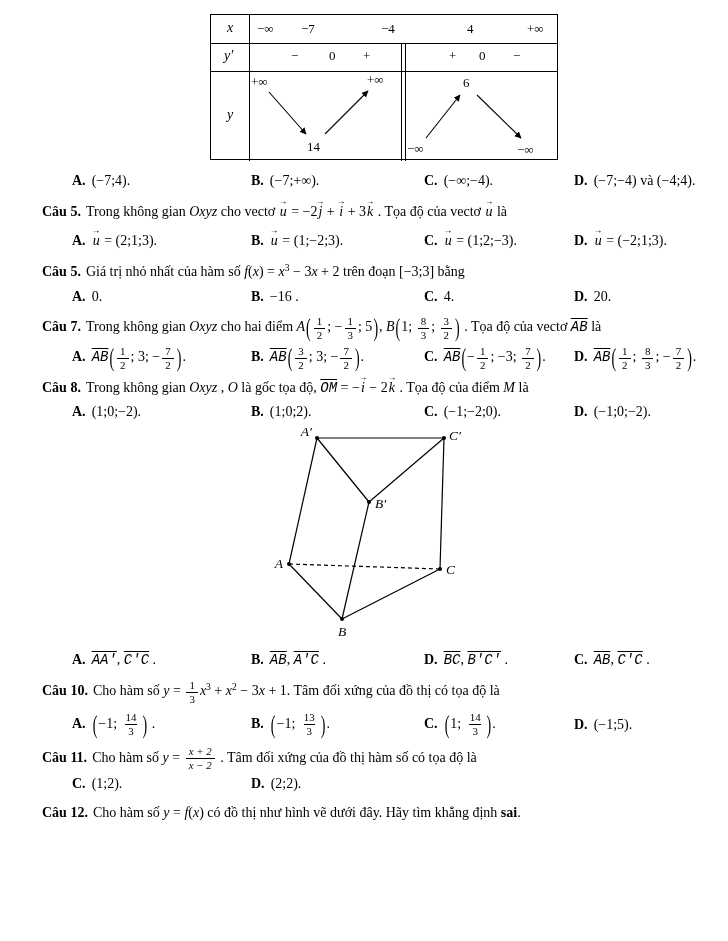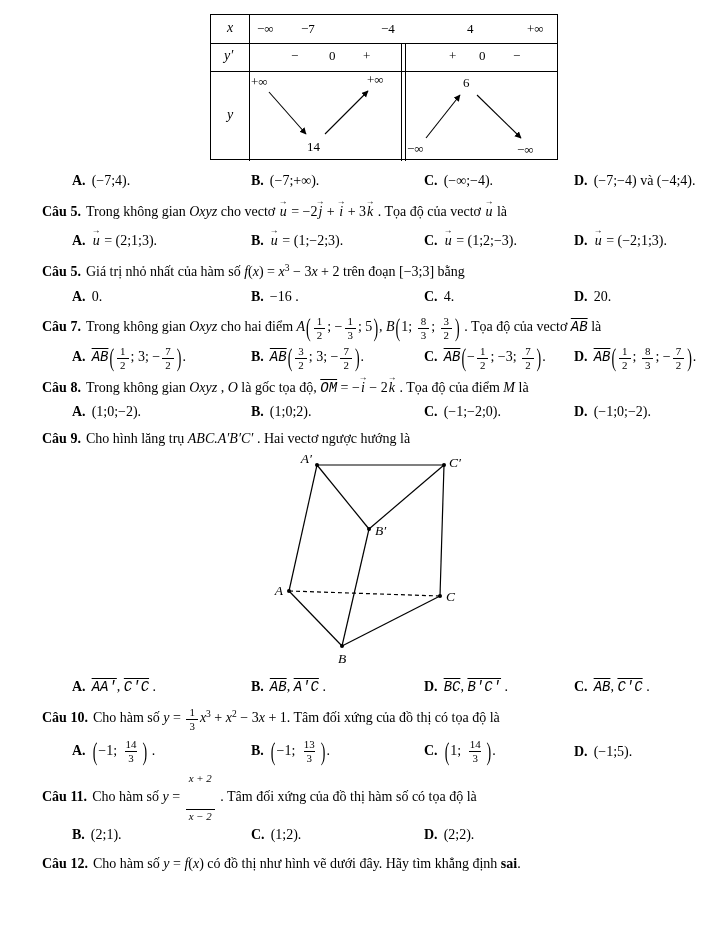"Câu 9. Cho hình lăng" div.qline { html: <div> <span>Câu 9.</span><span><span>Cho hình lăng trụ </span><span>ABC.A′B′C′</span><span> . Hai vectơ ngược hướng là</span></span> </div> -> none }
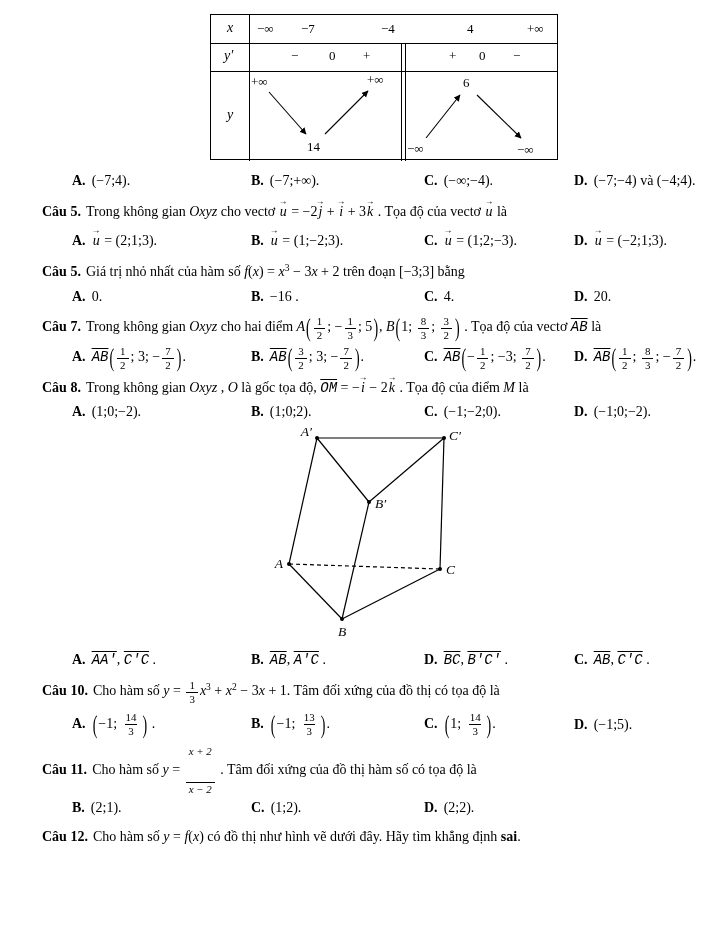"x + 2" .frac.fi { gap: 24px -> none }
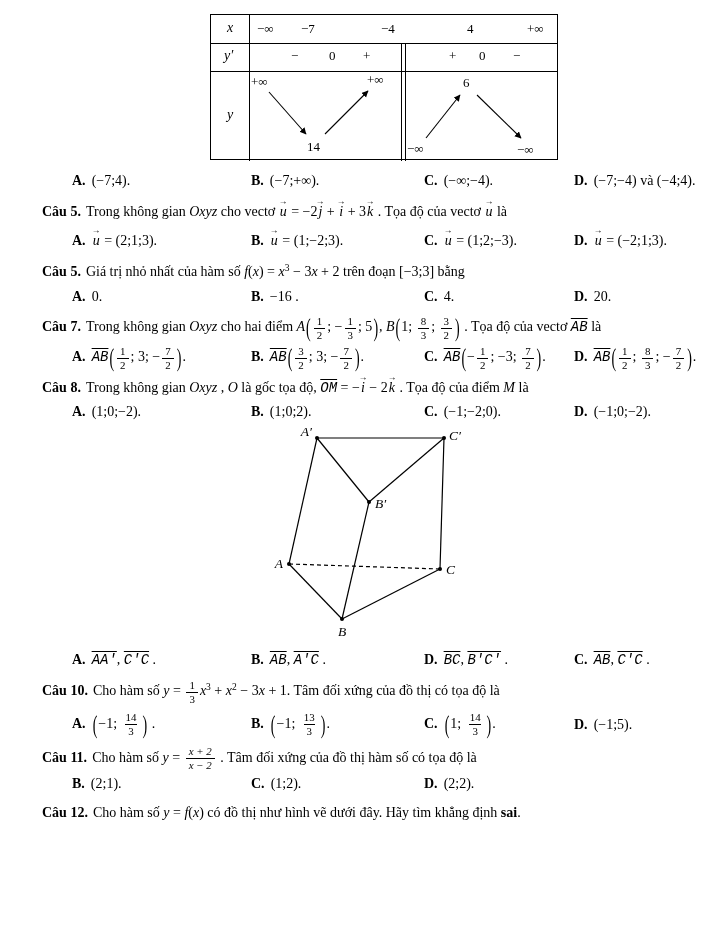"B. (2;1)." div.opt { html: <div><span>B.</span><span><span>(2;1).</span></span></div> -> none }
